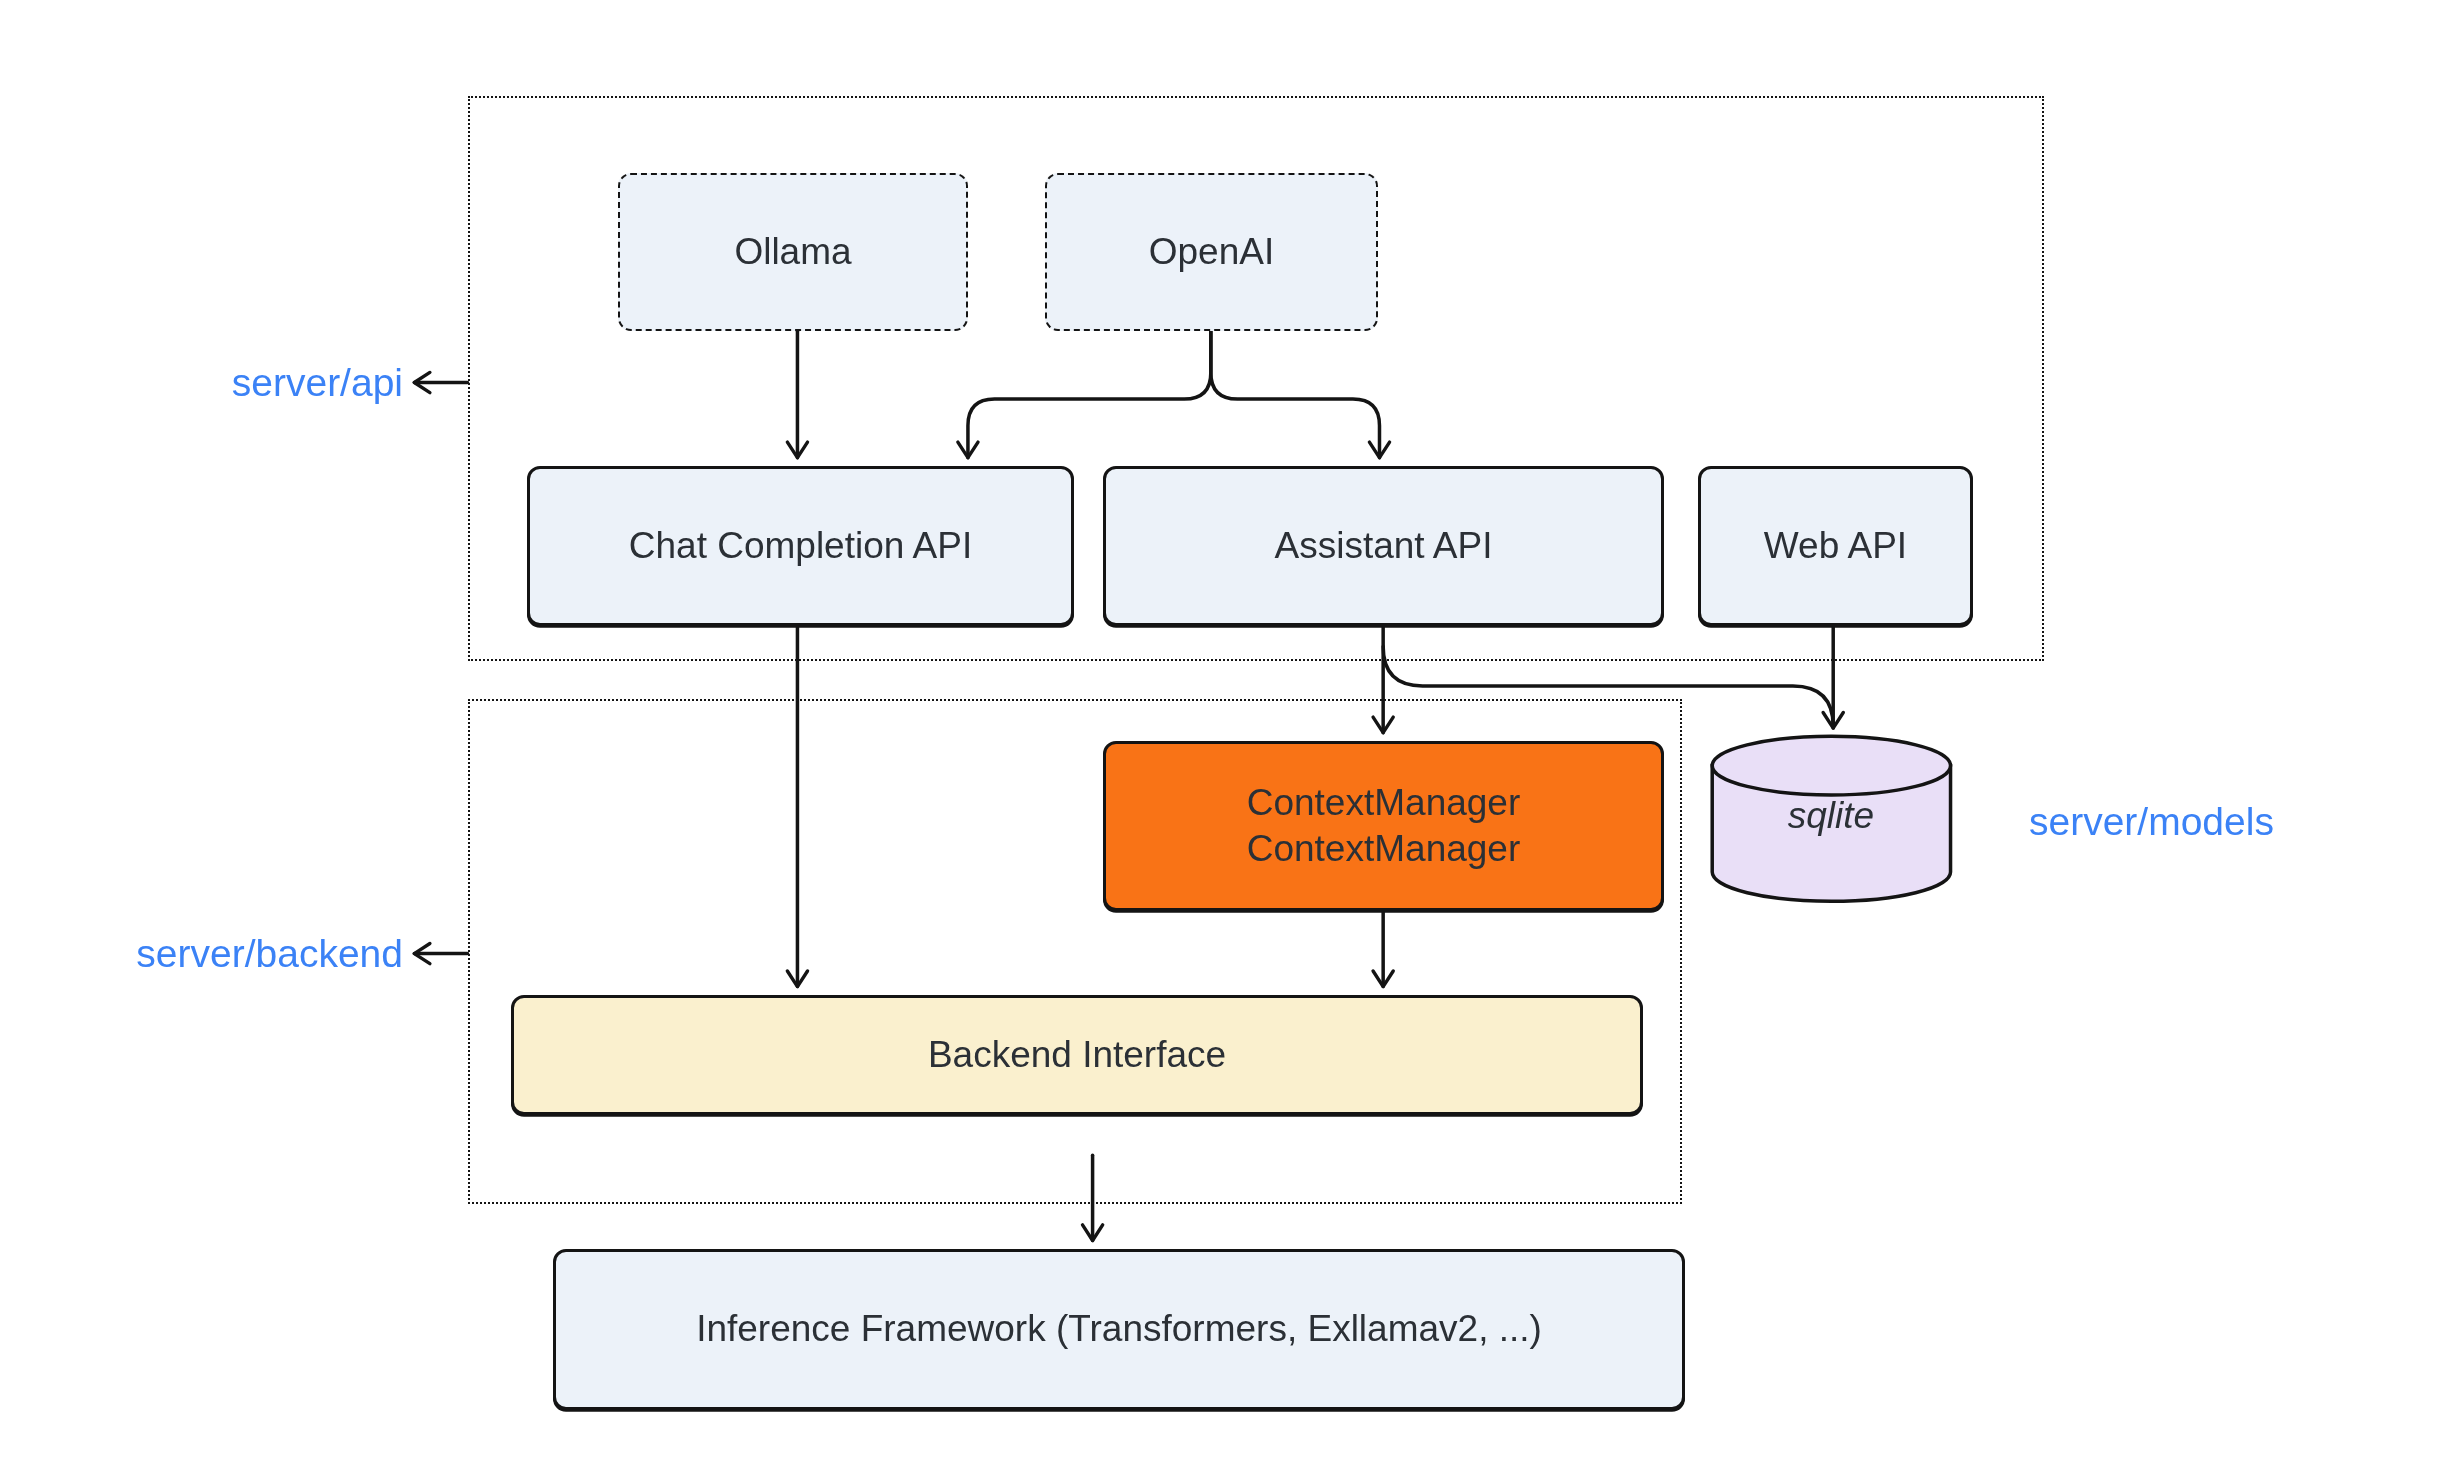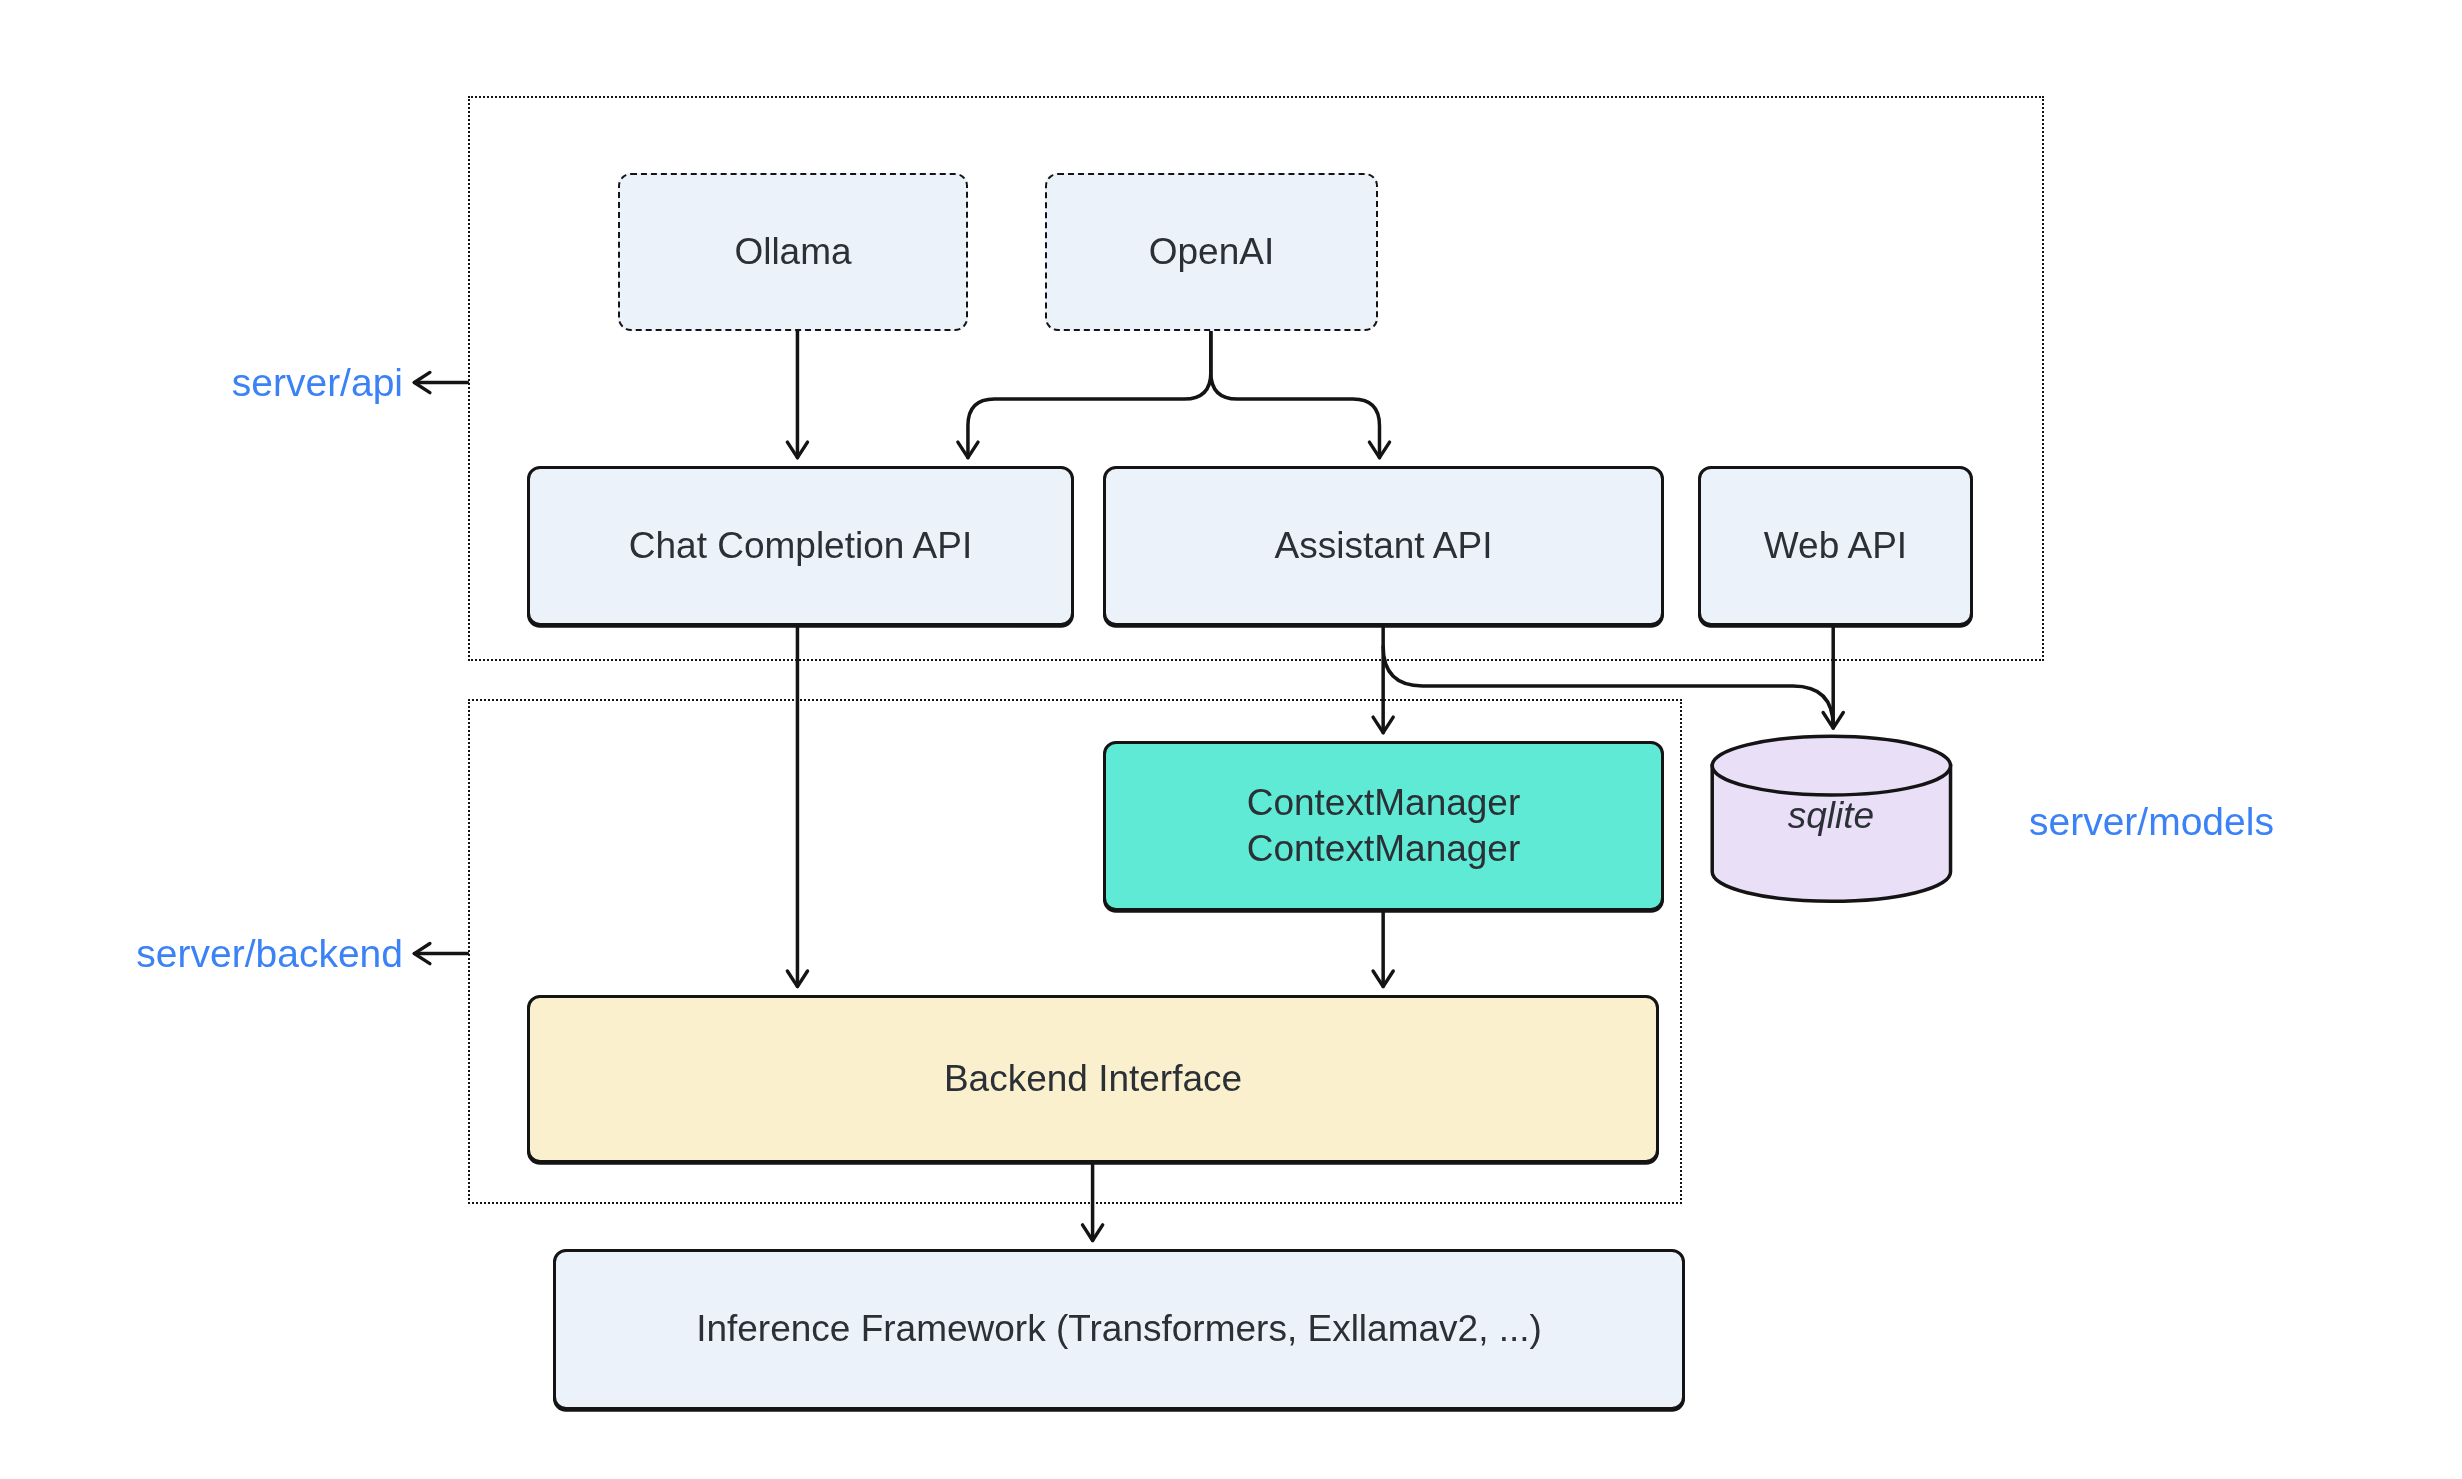"ContextManager" .node.green { background: #5eead4 -> #f97316 }
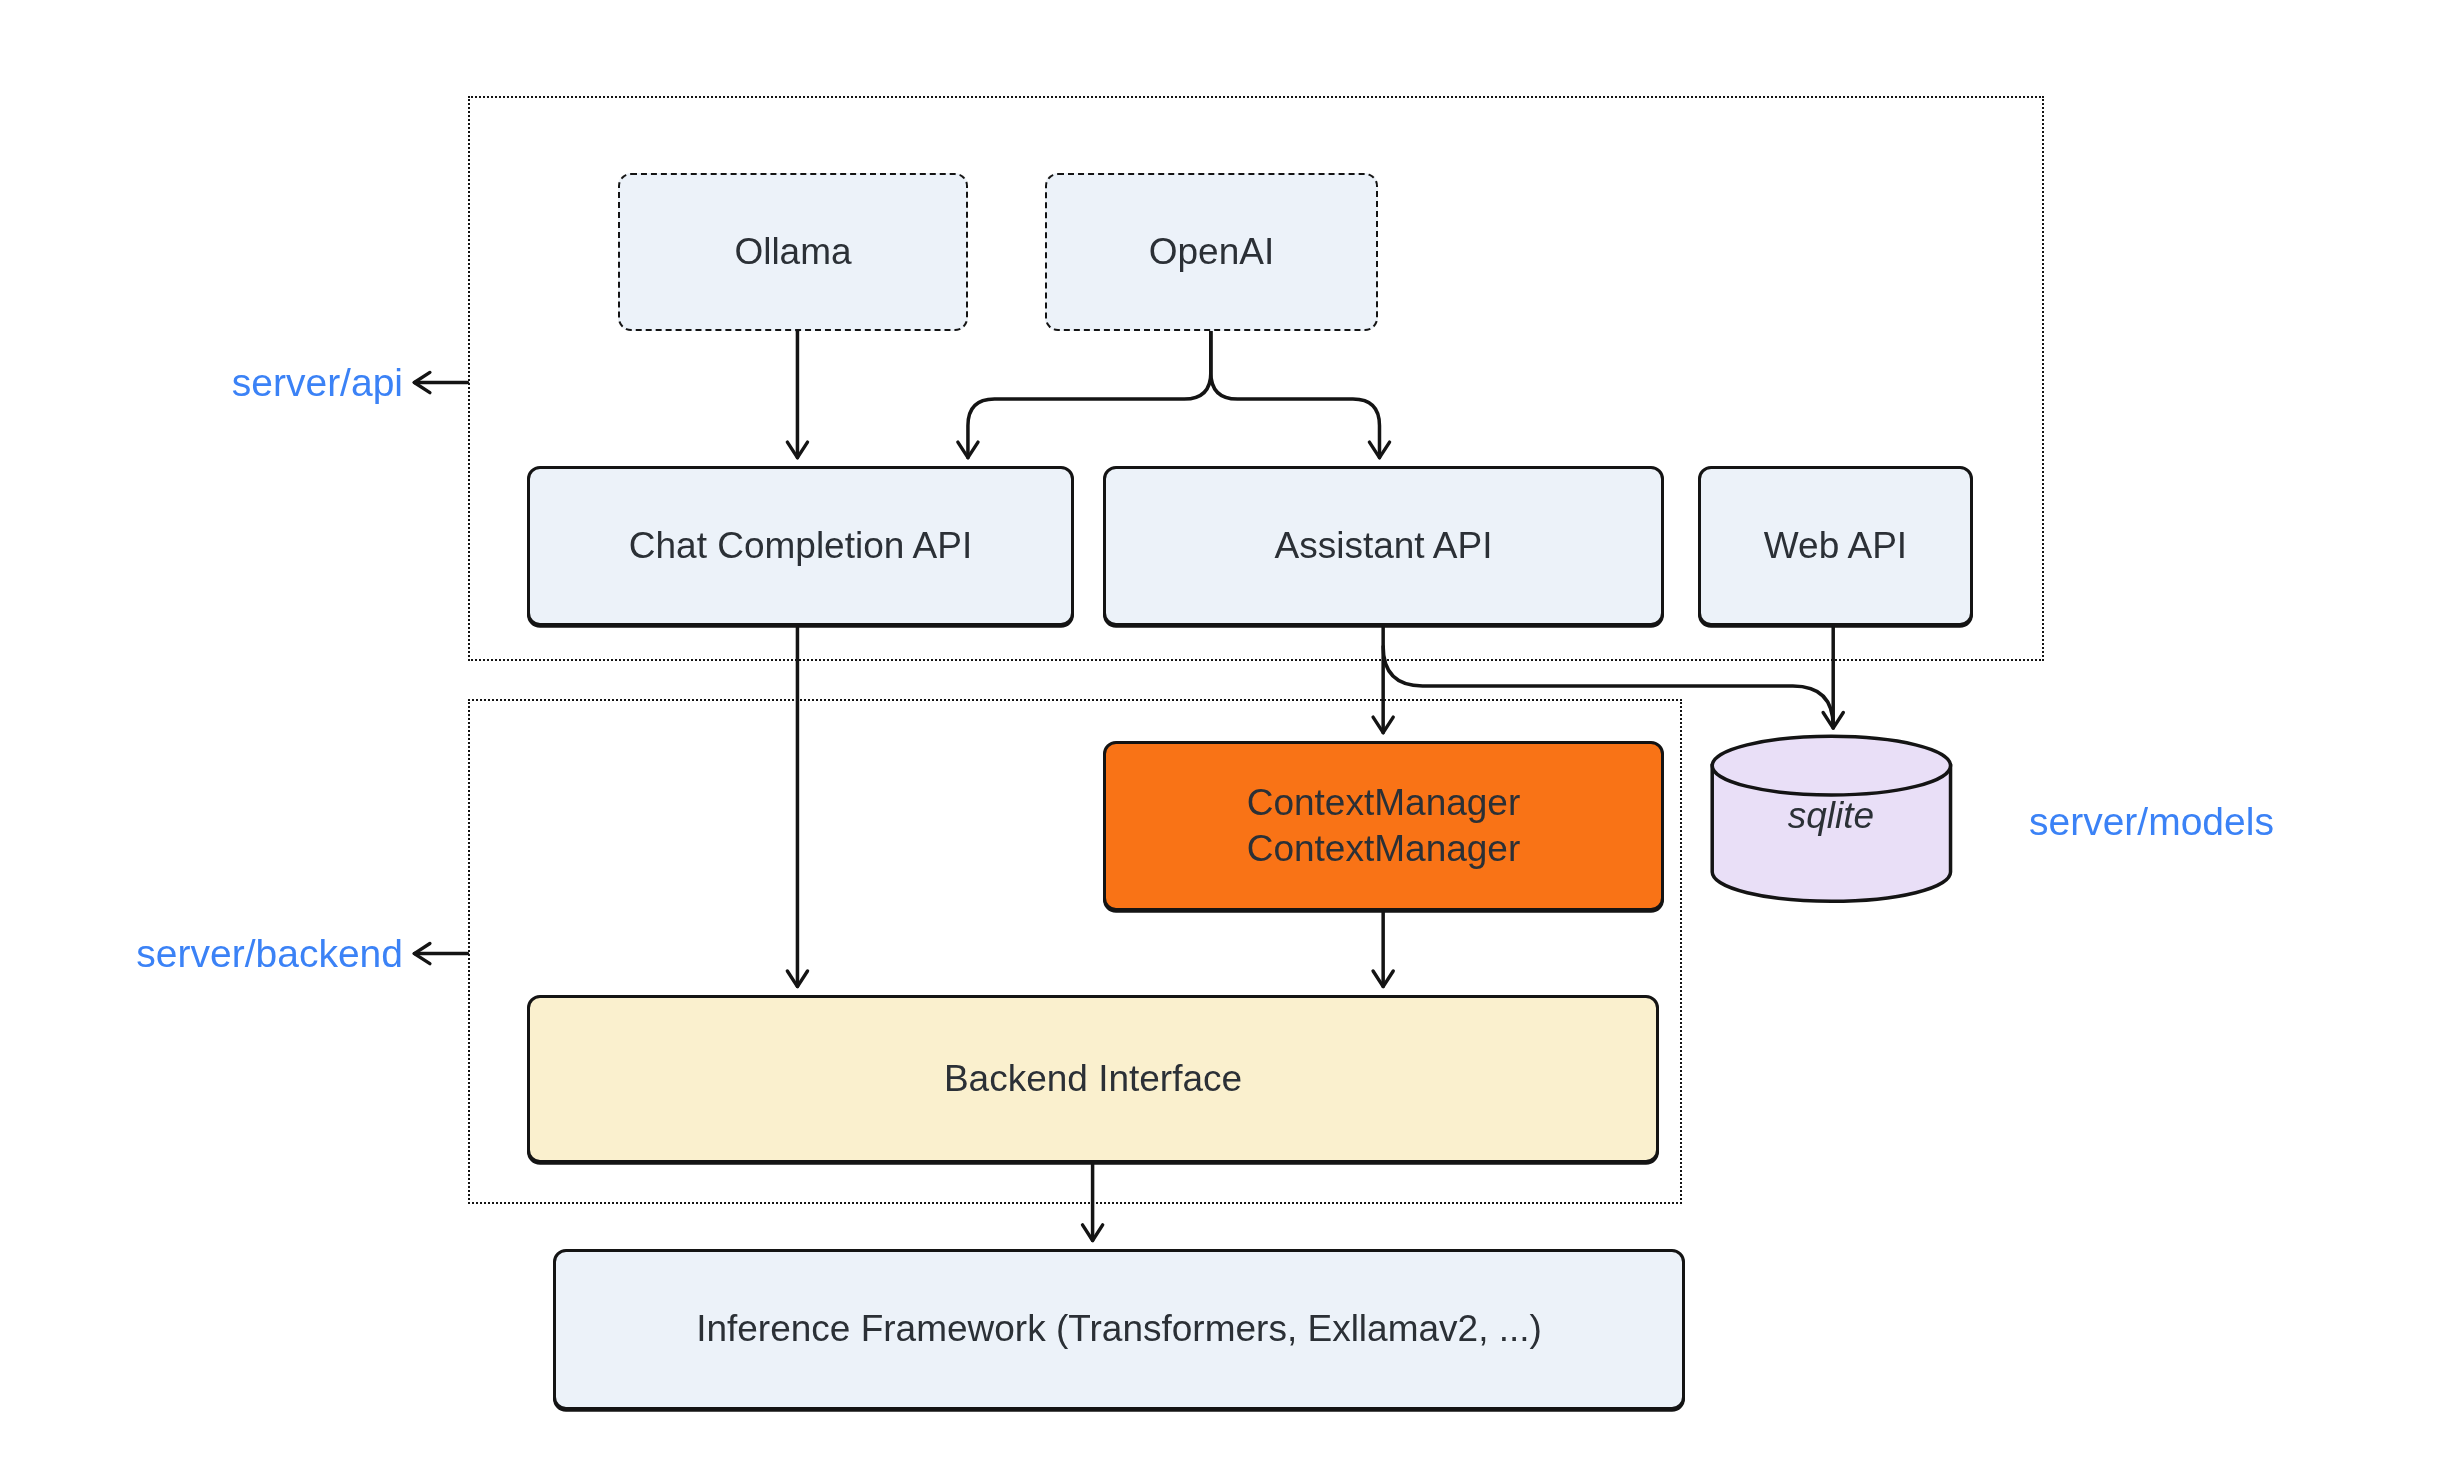"Backend Interface" div.node { height: 168px -> 120px; left: 527px -> 511px }
